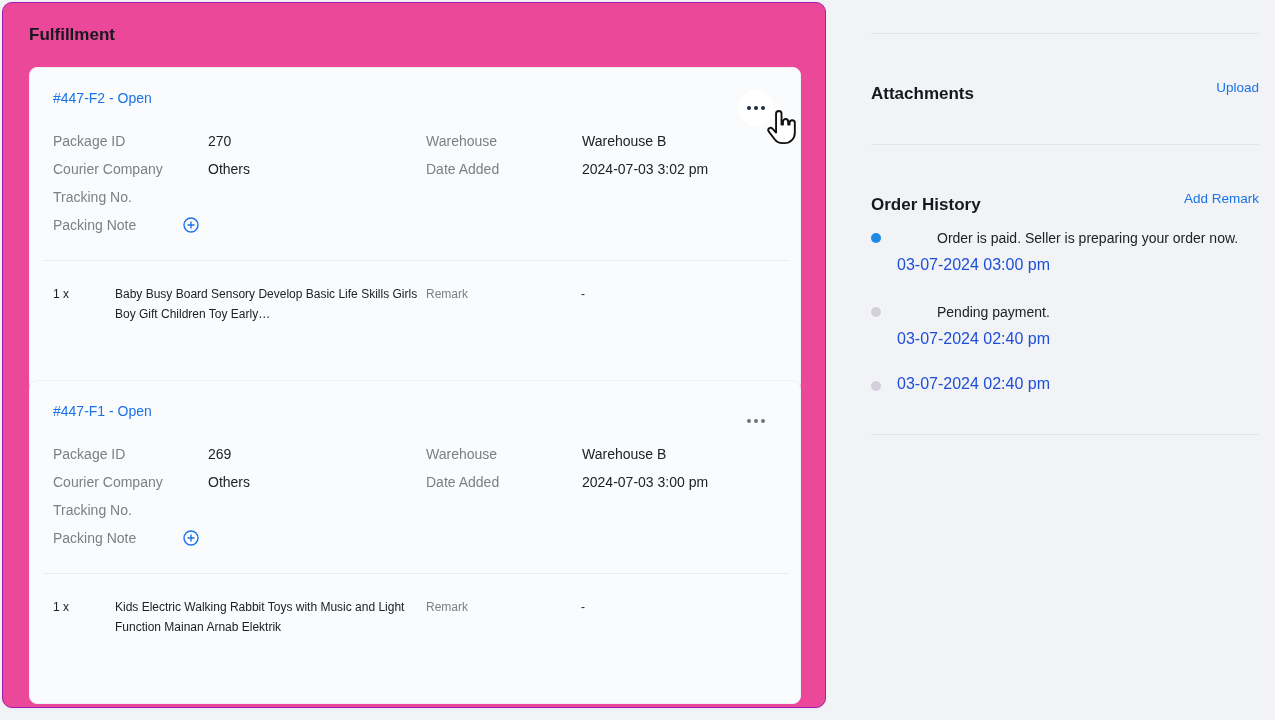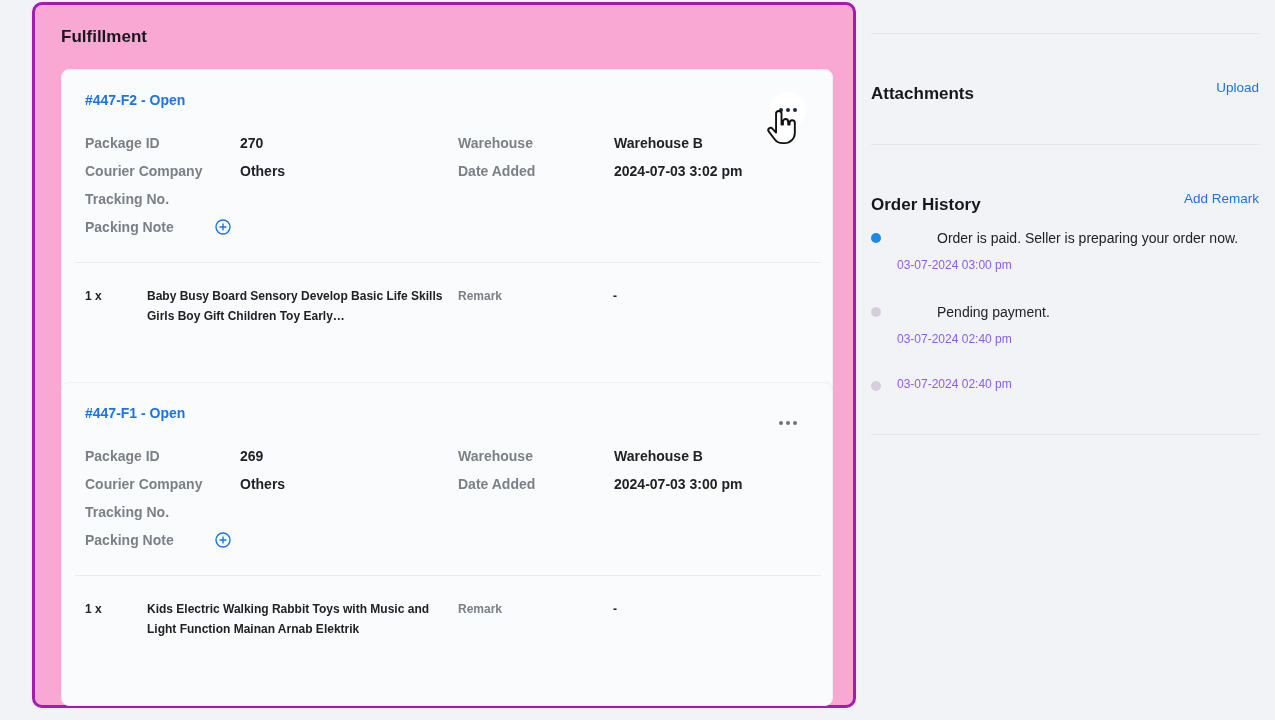"Fulfillment" .main-panel { background: #f9a8d4 -> #ec4899; border: 3px solid #a21caf -> 1px solid #a21caf; left: 32px -> 2px }
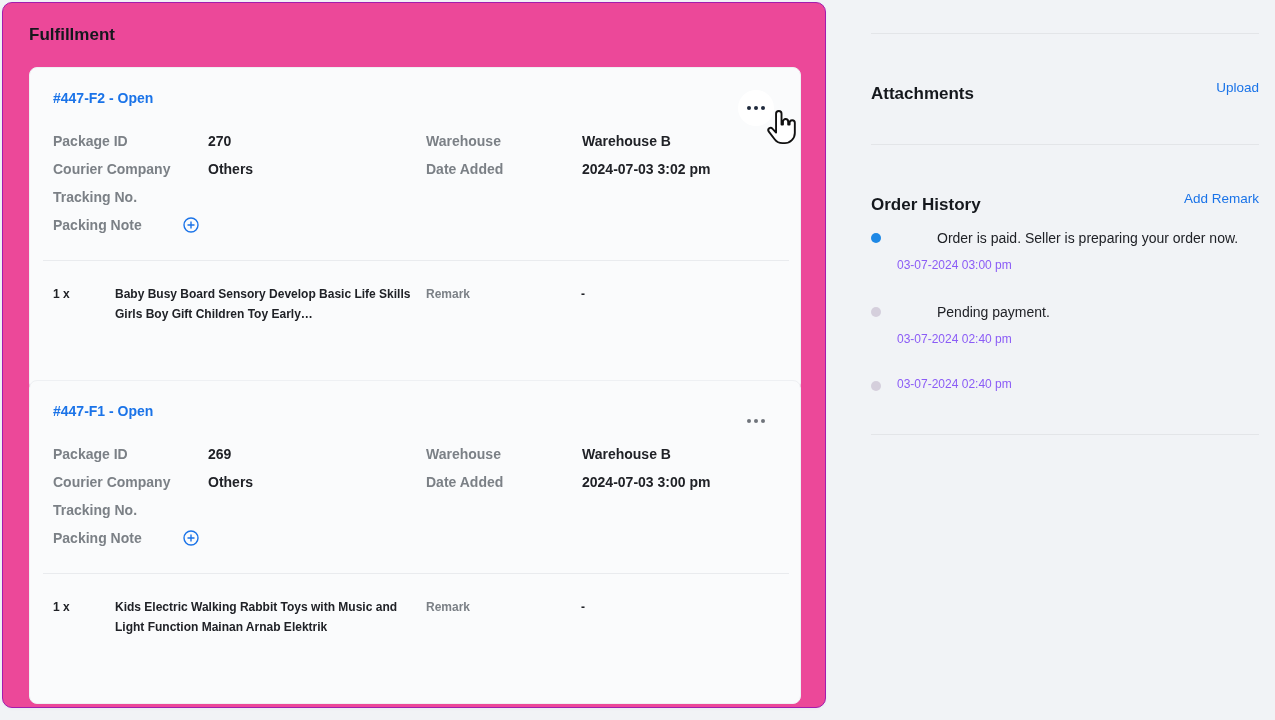"#447-F2 - Open" .ful-card { font-weight: bold -> none }
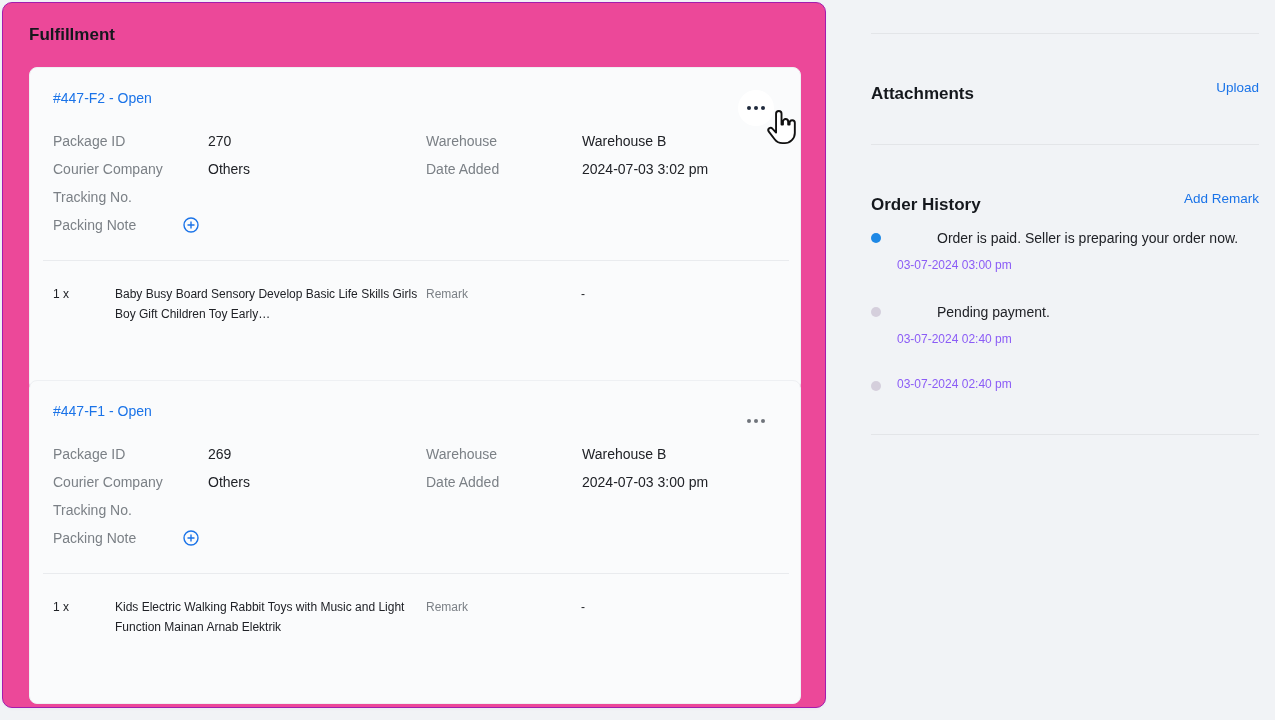"03-07-2024 03:00 pm" .tl-time { color: #8b5cf6 -> #1d4ed8; font-size: 12px -> 16px }
